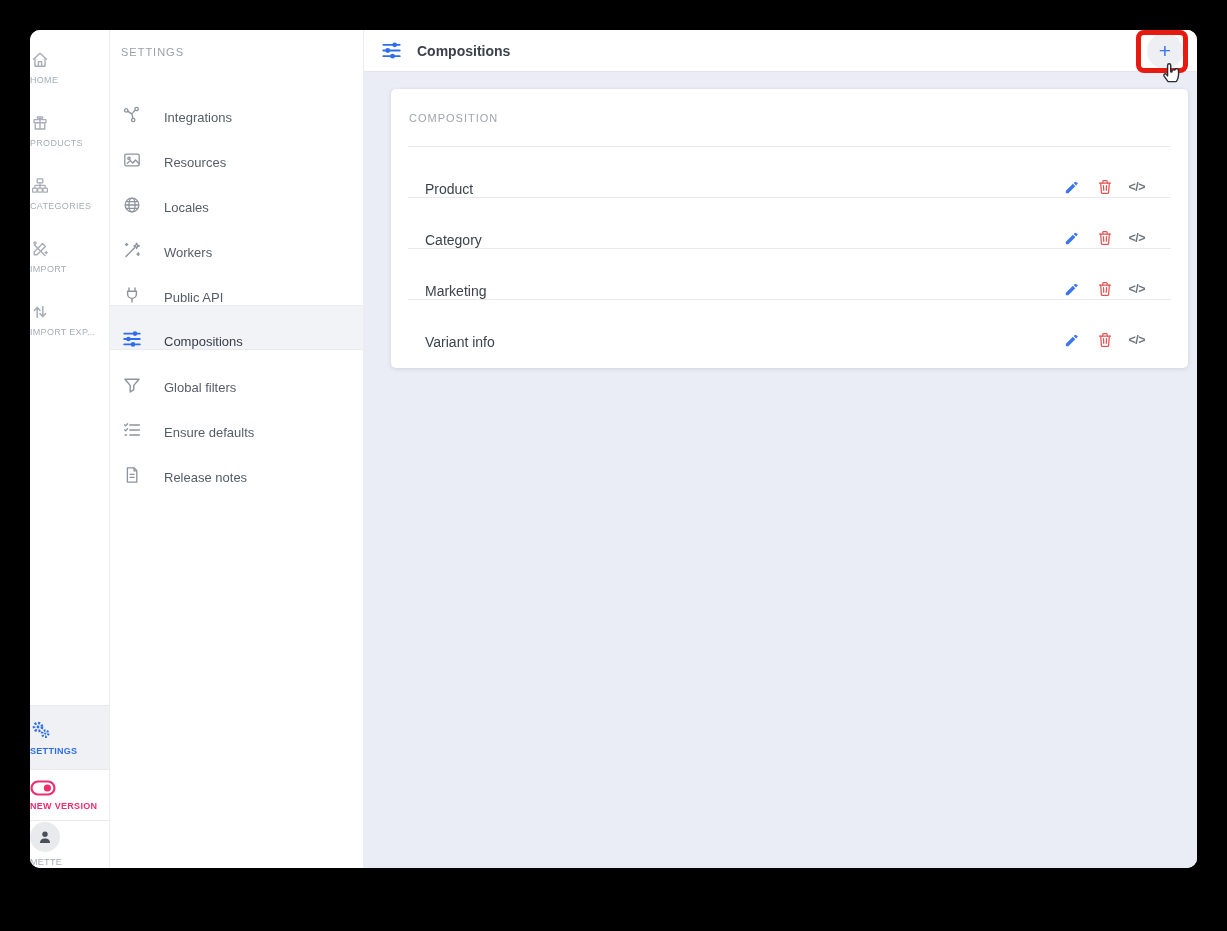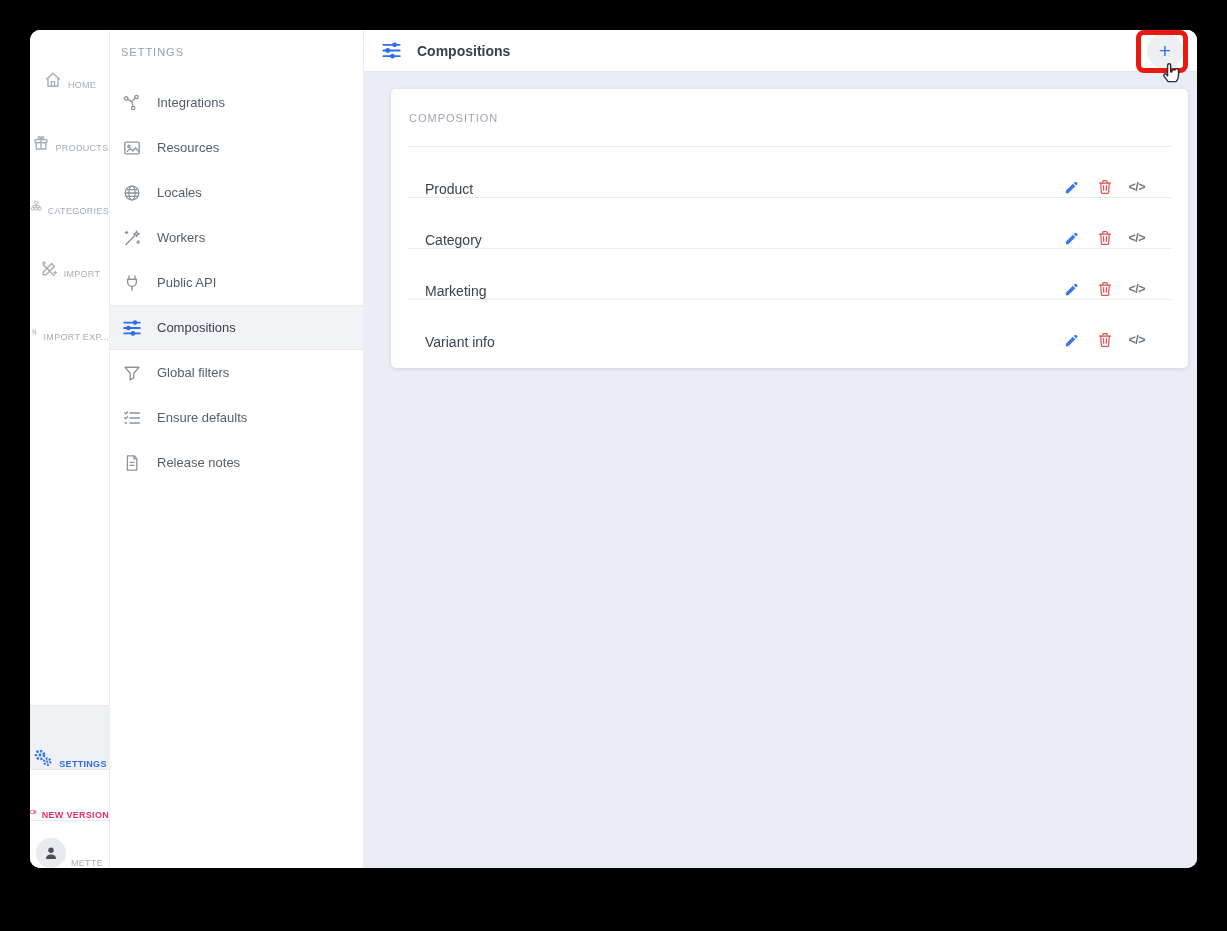"HOME" .rail-item { align-items: flex-end -> flex-start; flex-direction: row -> column }
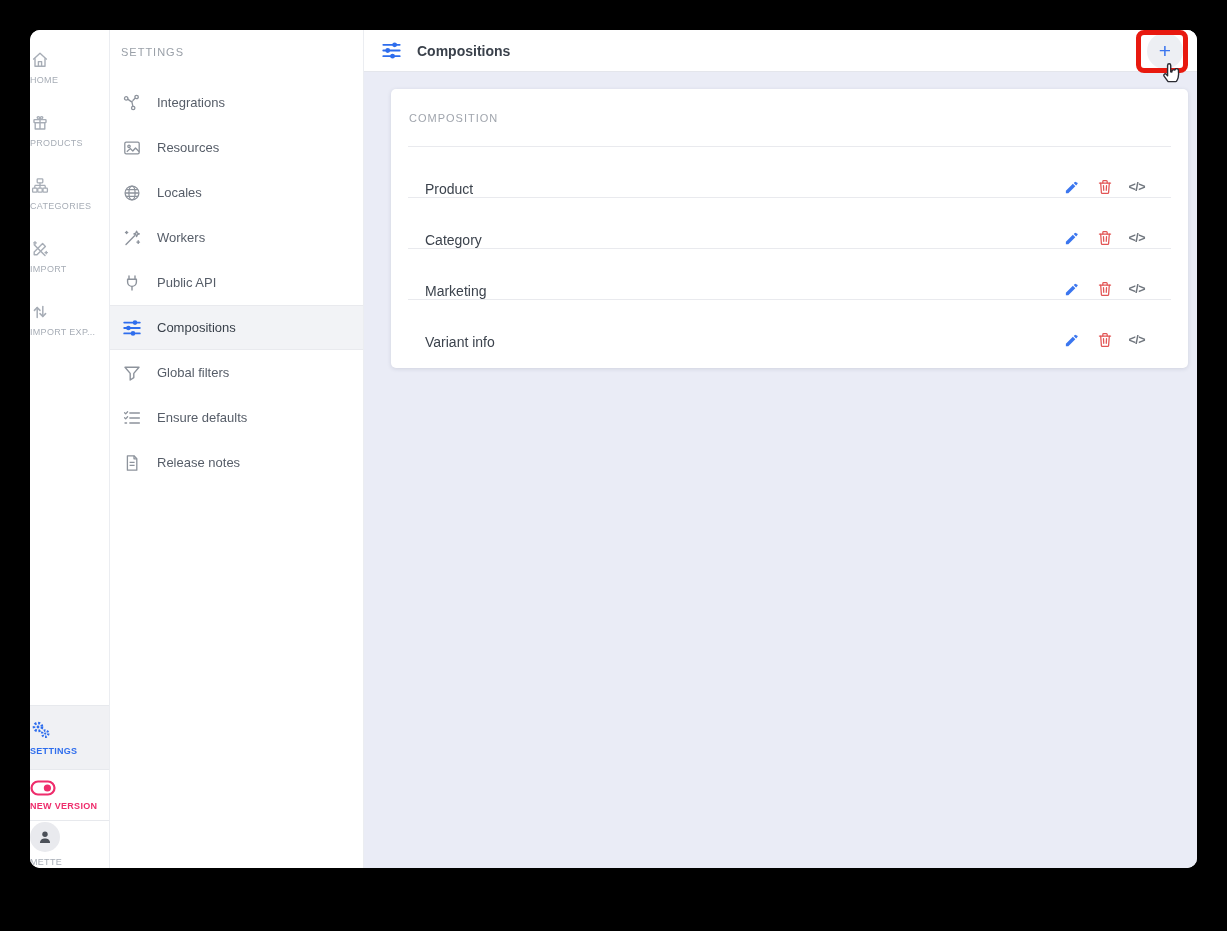"Integrations" .side-item { align-items: center -> flex-end; gap: 15px -> 22px }
